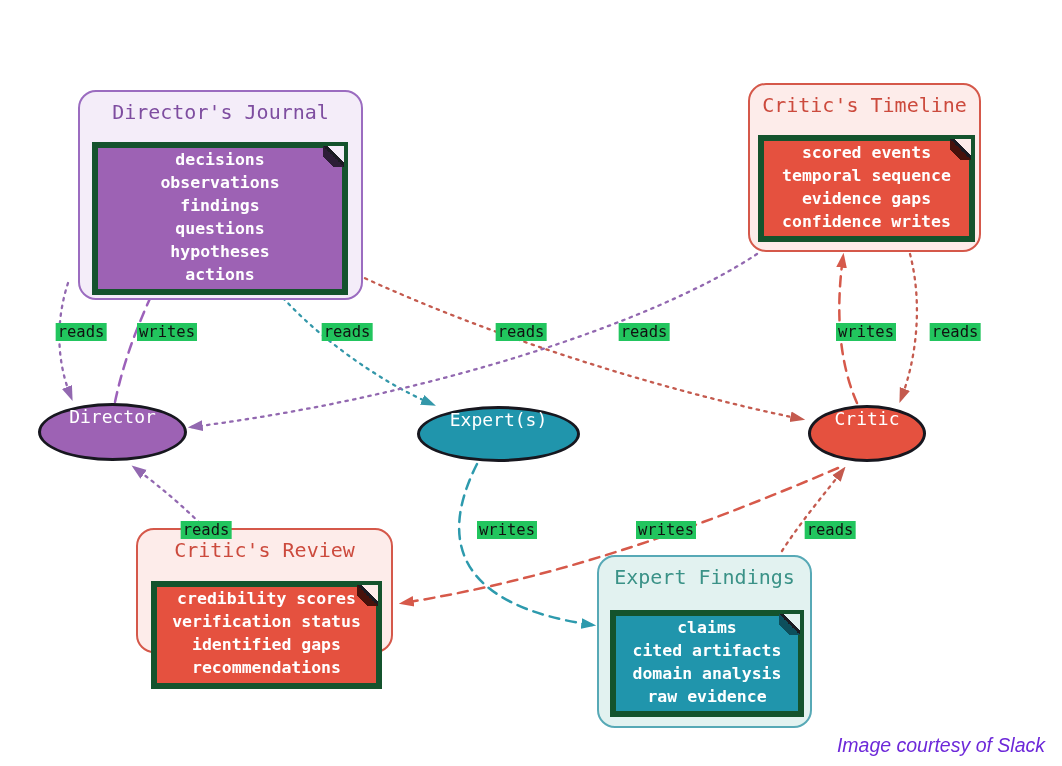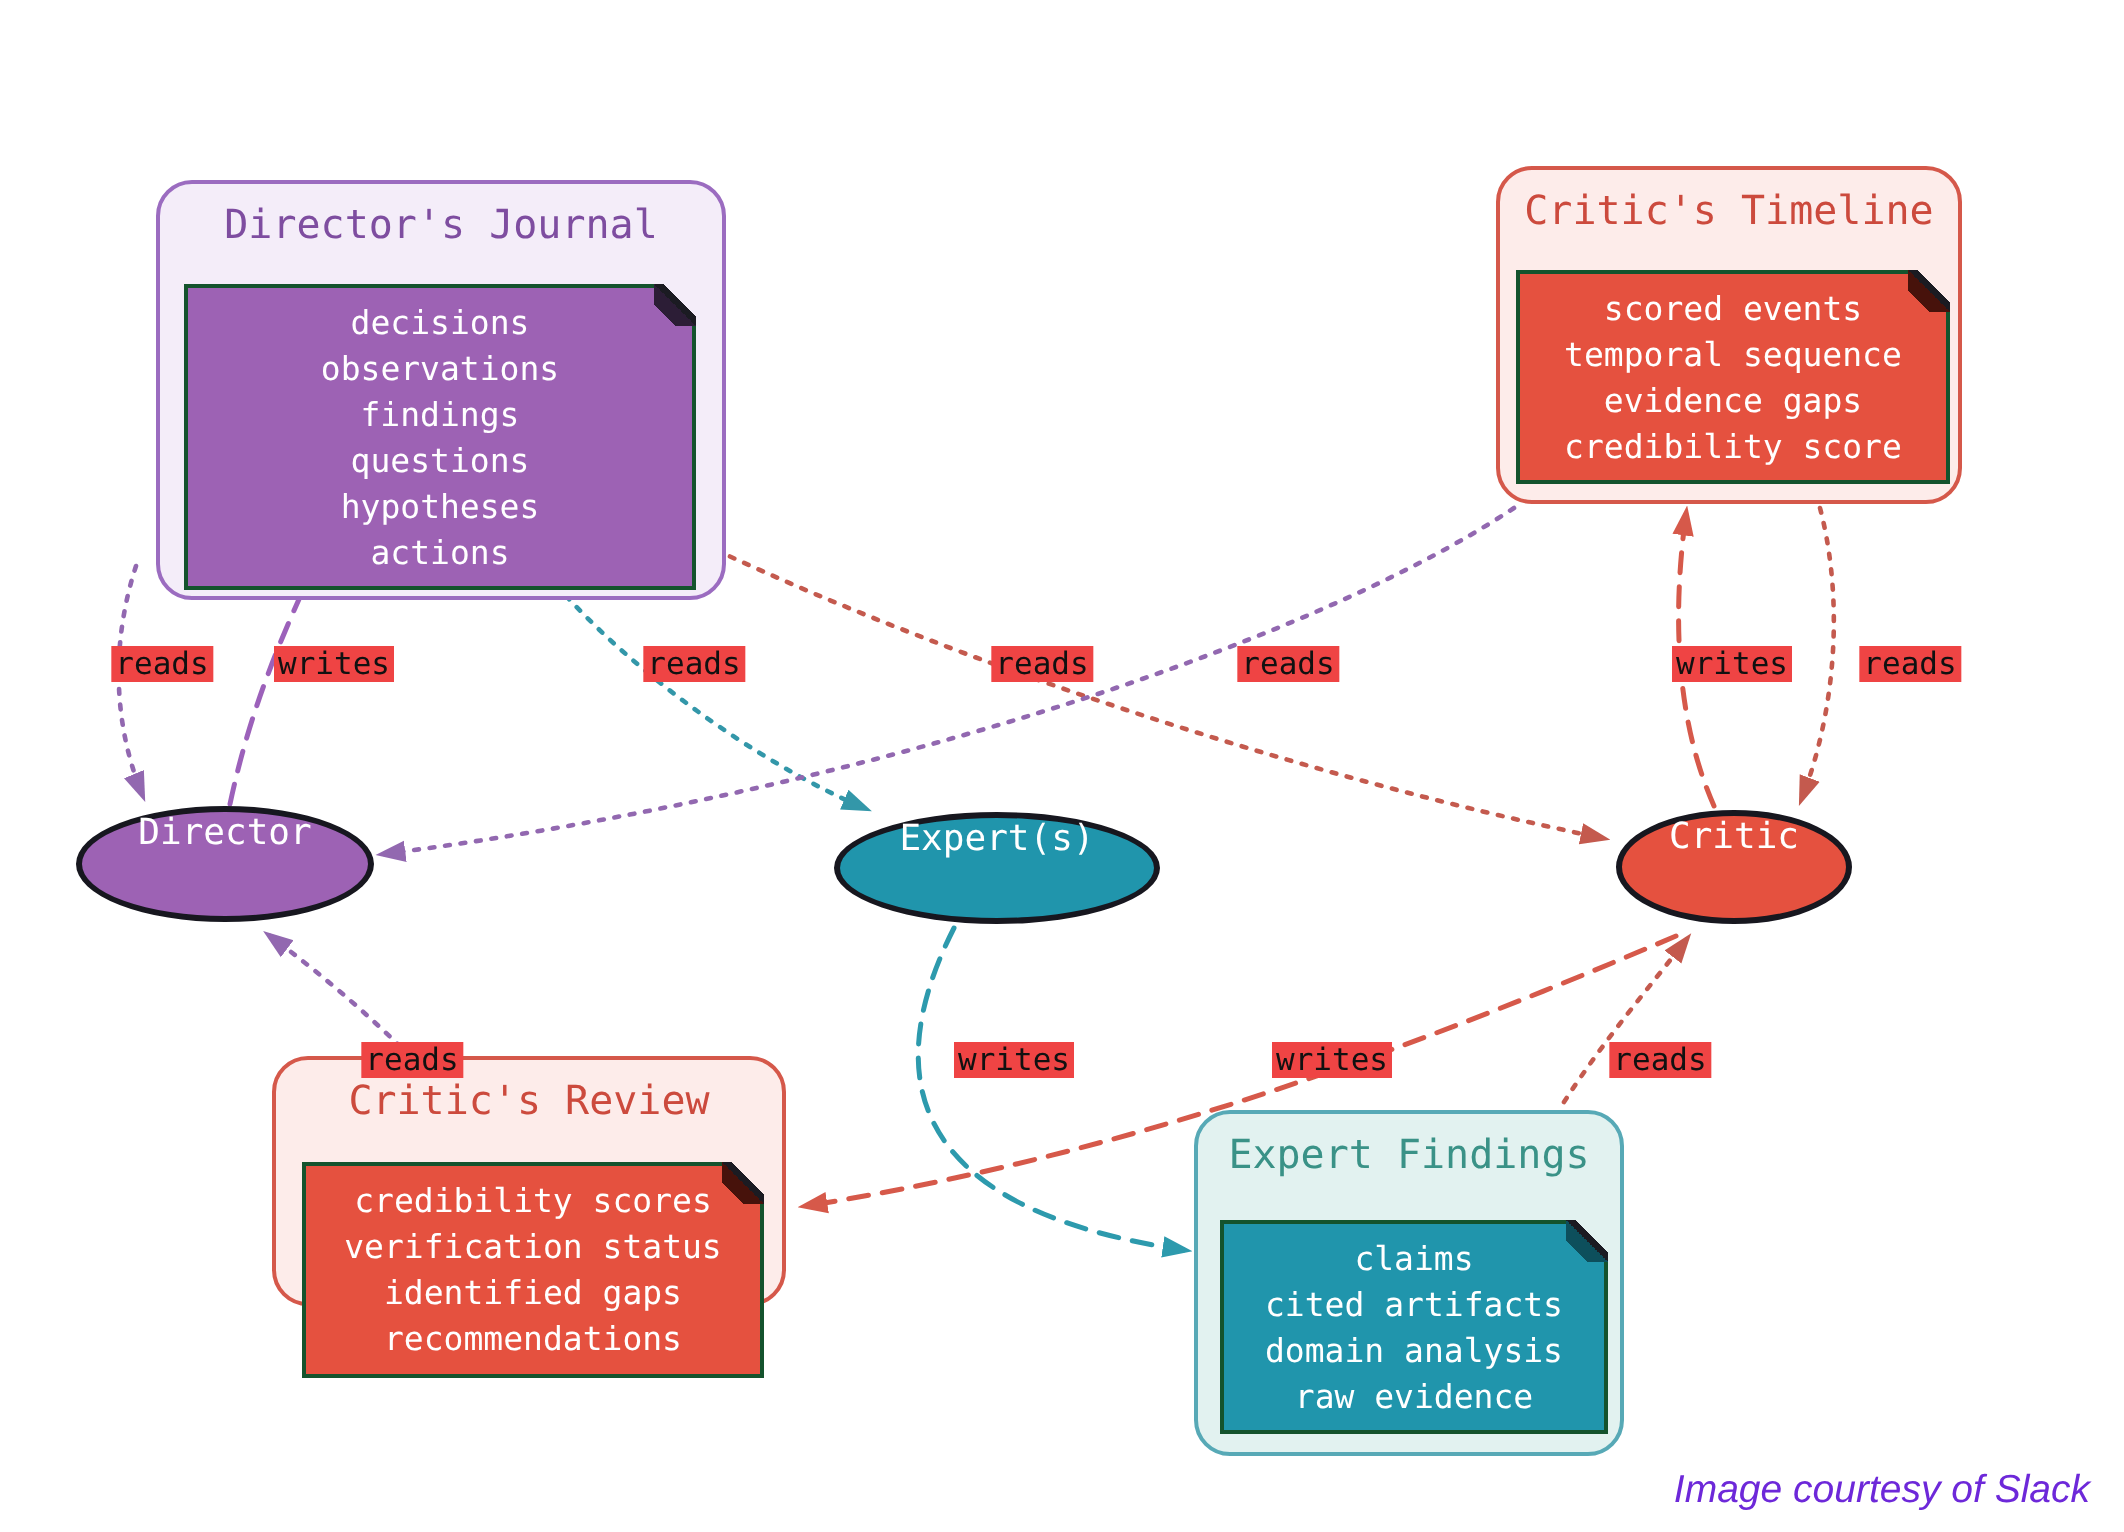"decisions" .note { border: 2px solid #14532d -> 6px solid #14532d; font-weight: none -> bold; justify-content: center -> flex-start }
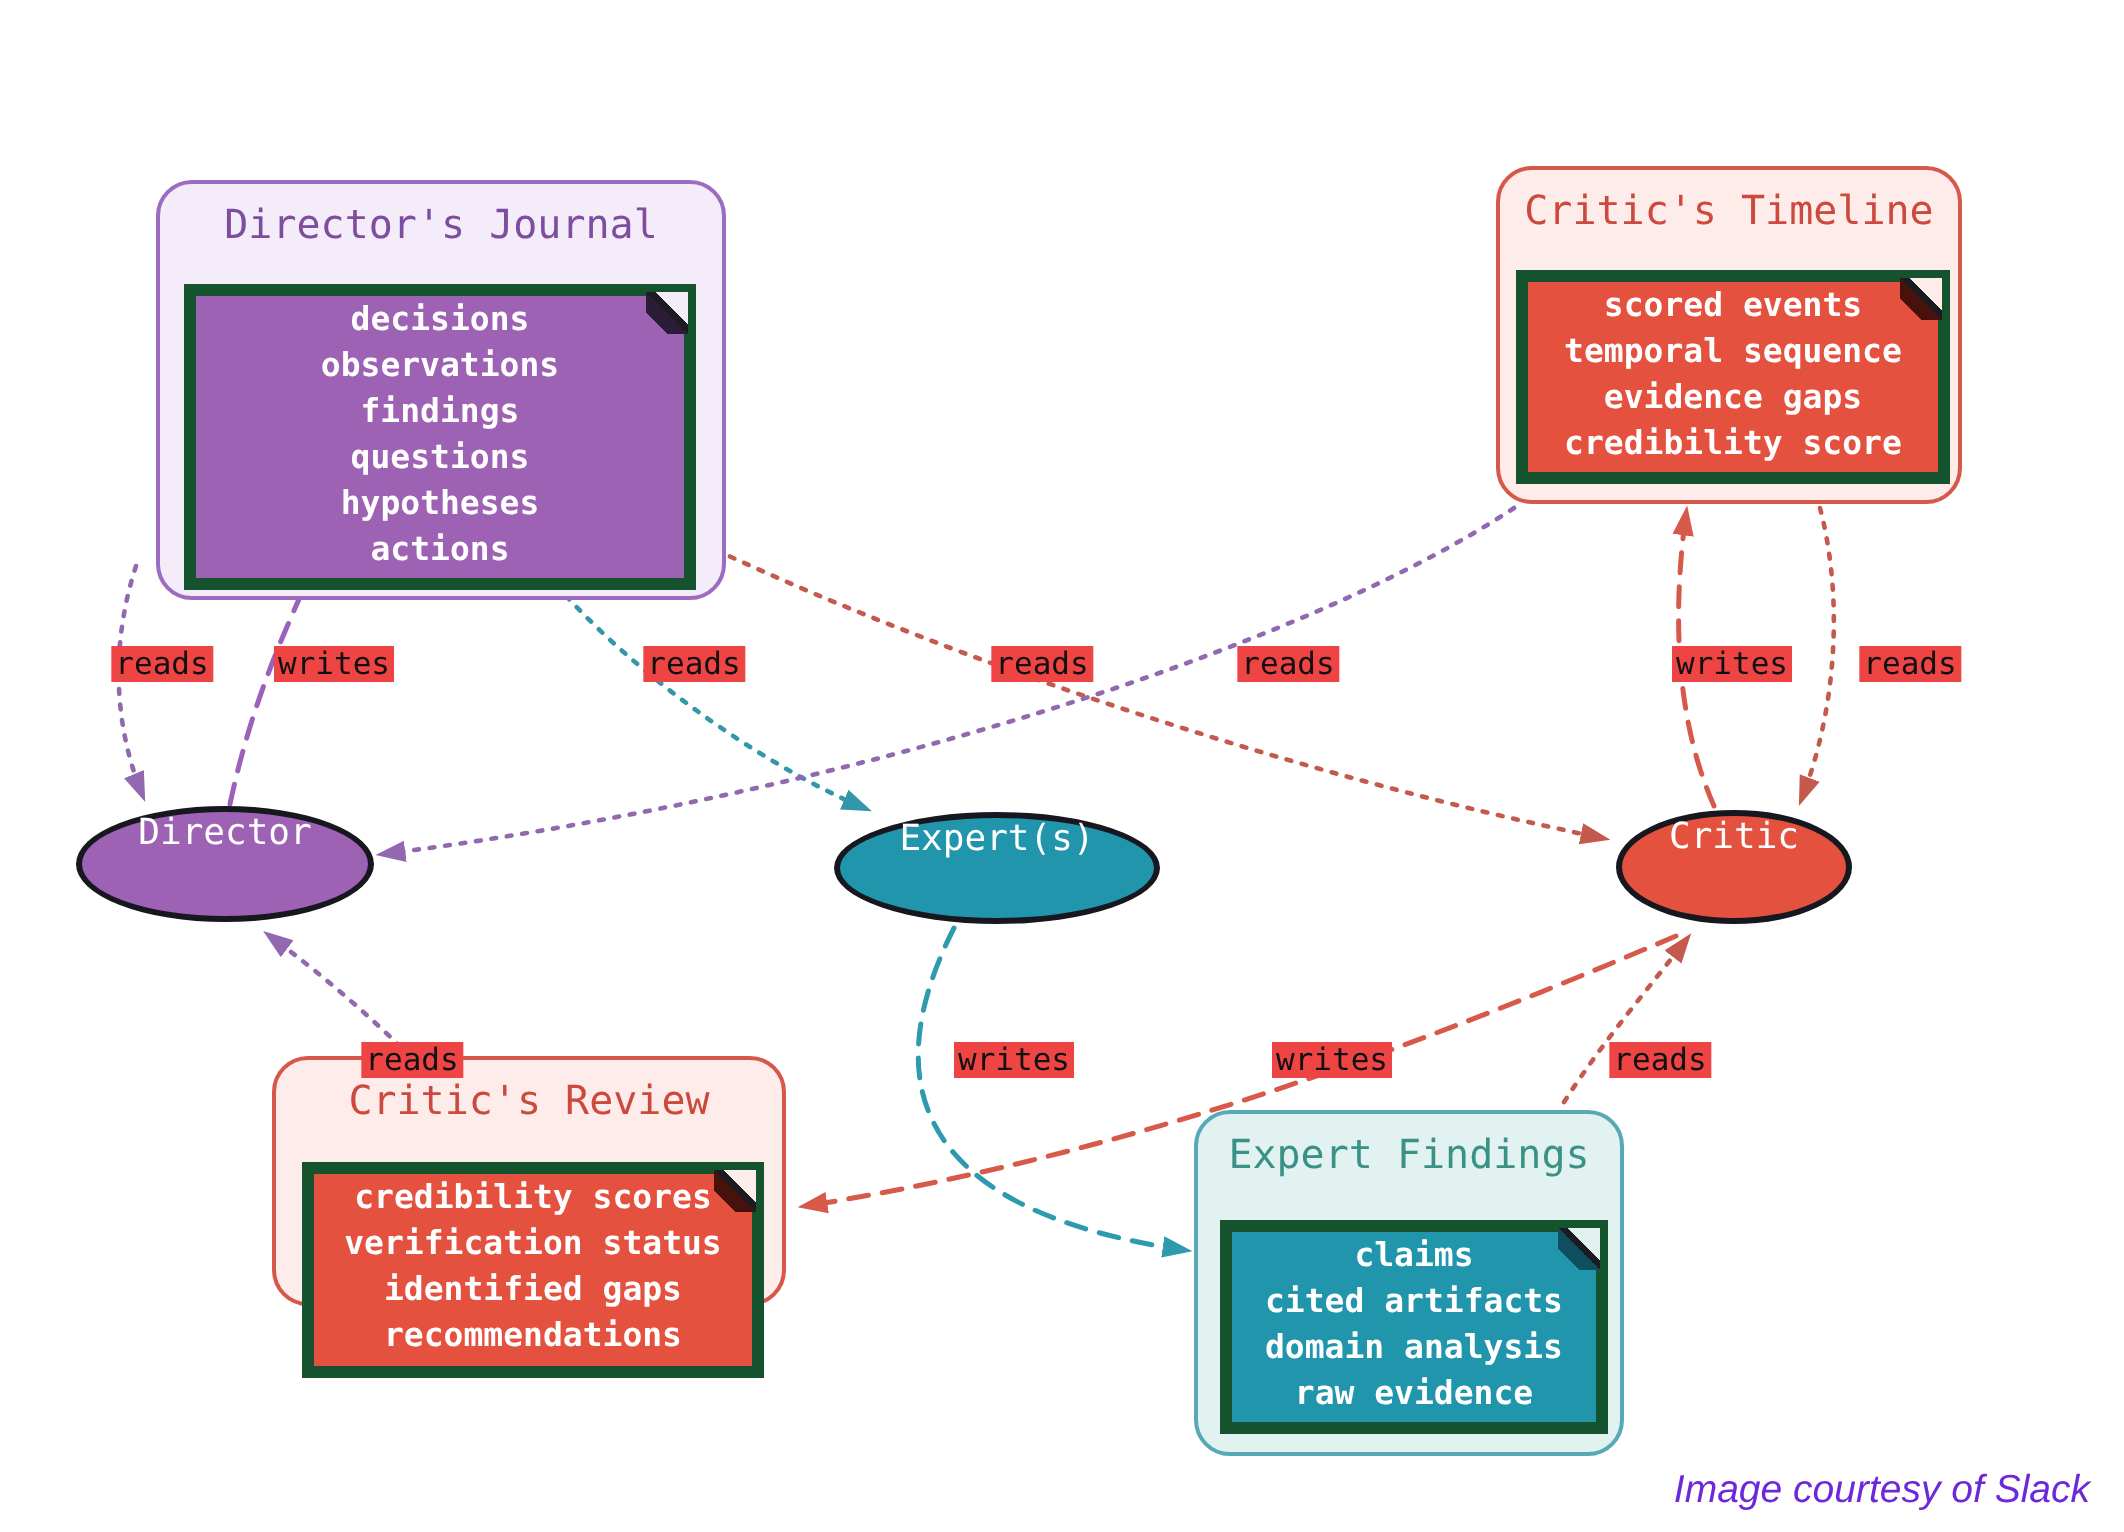"credibility score" div.note-line { text: credibility score -> confidence writes }
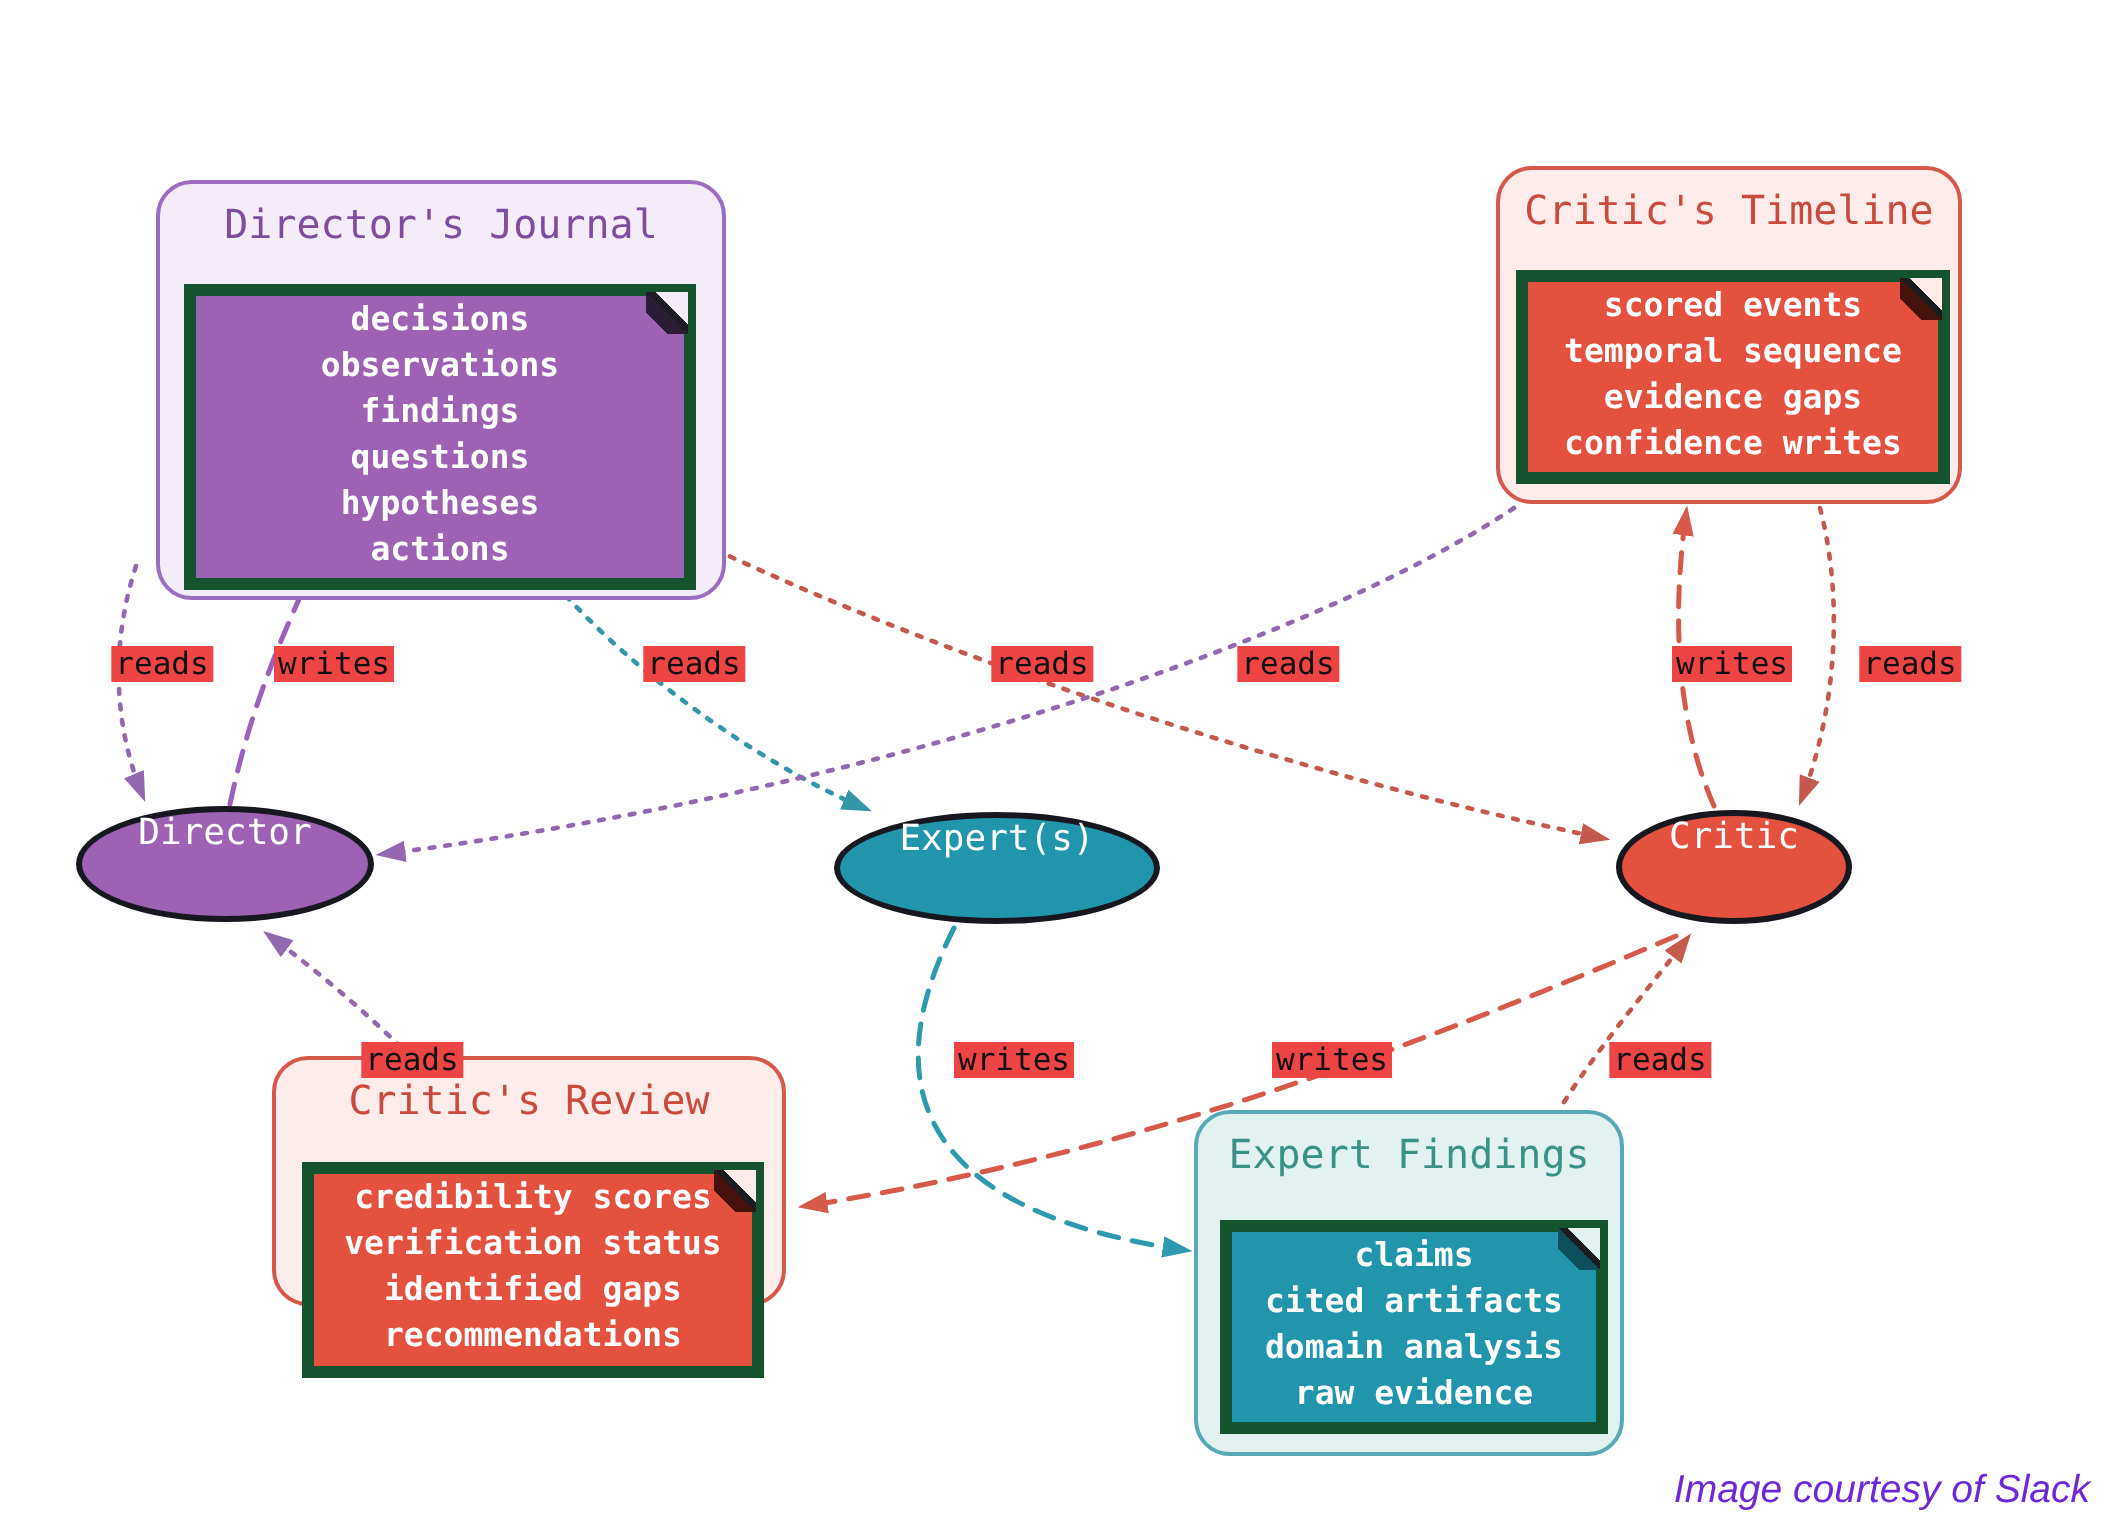"reads" .edge-label { background: #ef4444 -> #22c55e }
